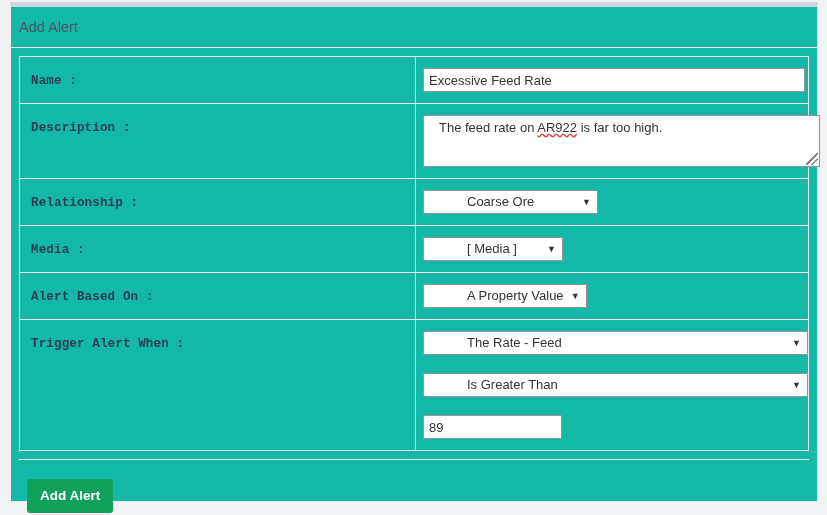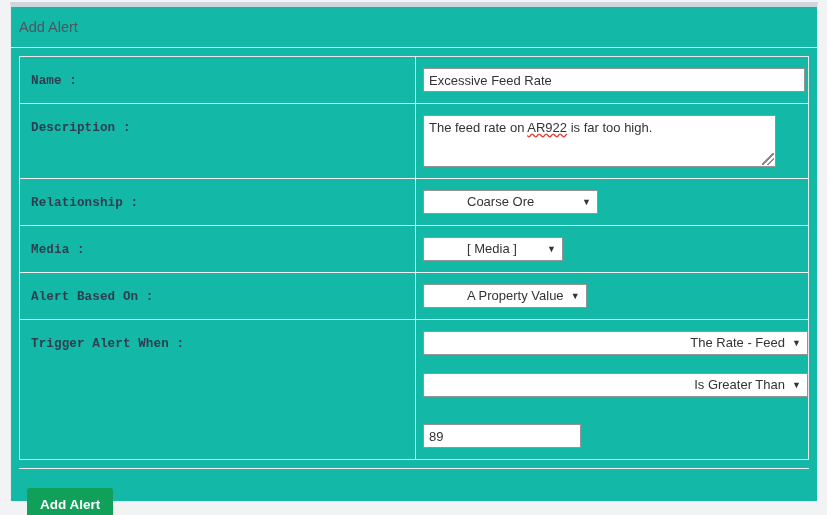"The feed rate on AR922" .ta-sim { padding: 4px 5px -> 4px 15px; width: 353px -> 397px }
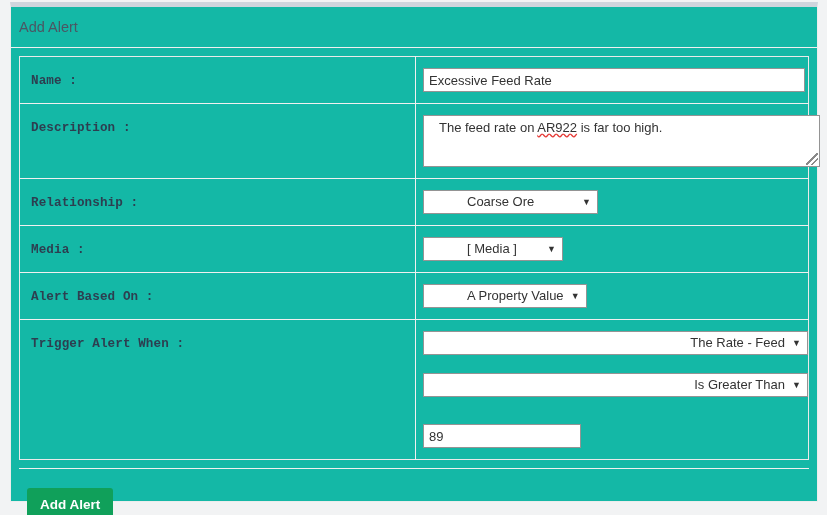"A Property Value" .selwrap.w-auto { text-align: right -> none }
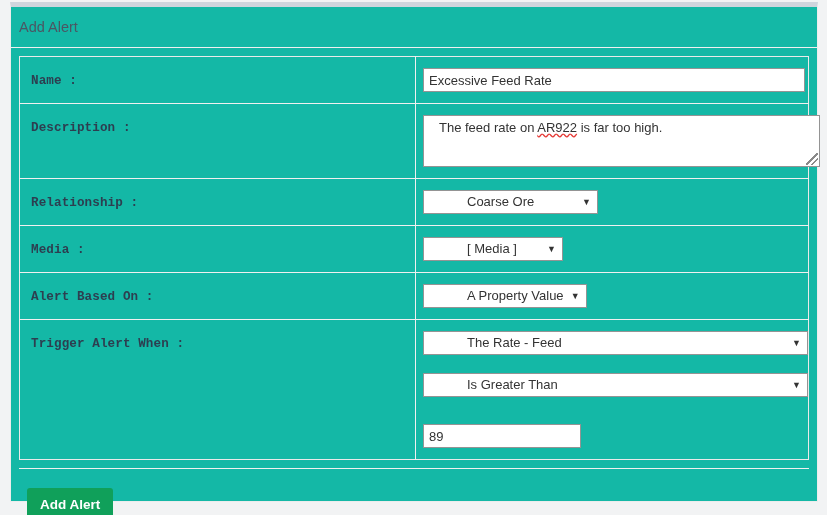"89" .txt.num { margin-top: 9px -> none; width: 158px -> 139px }
